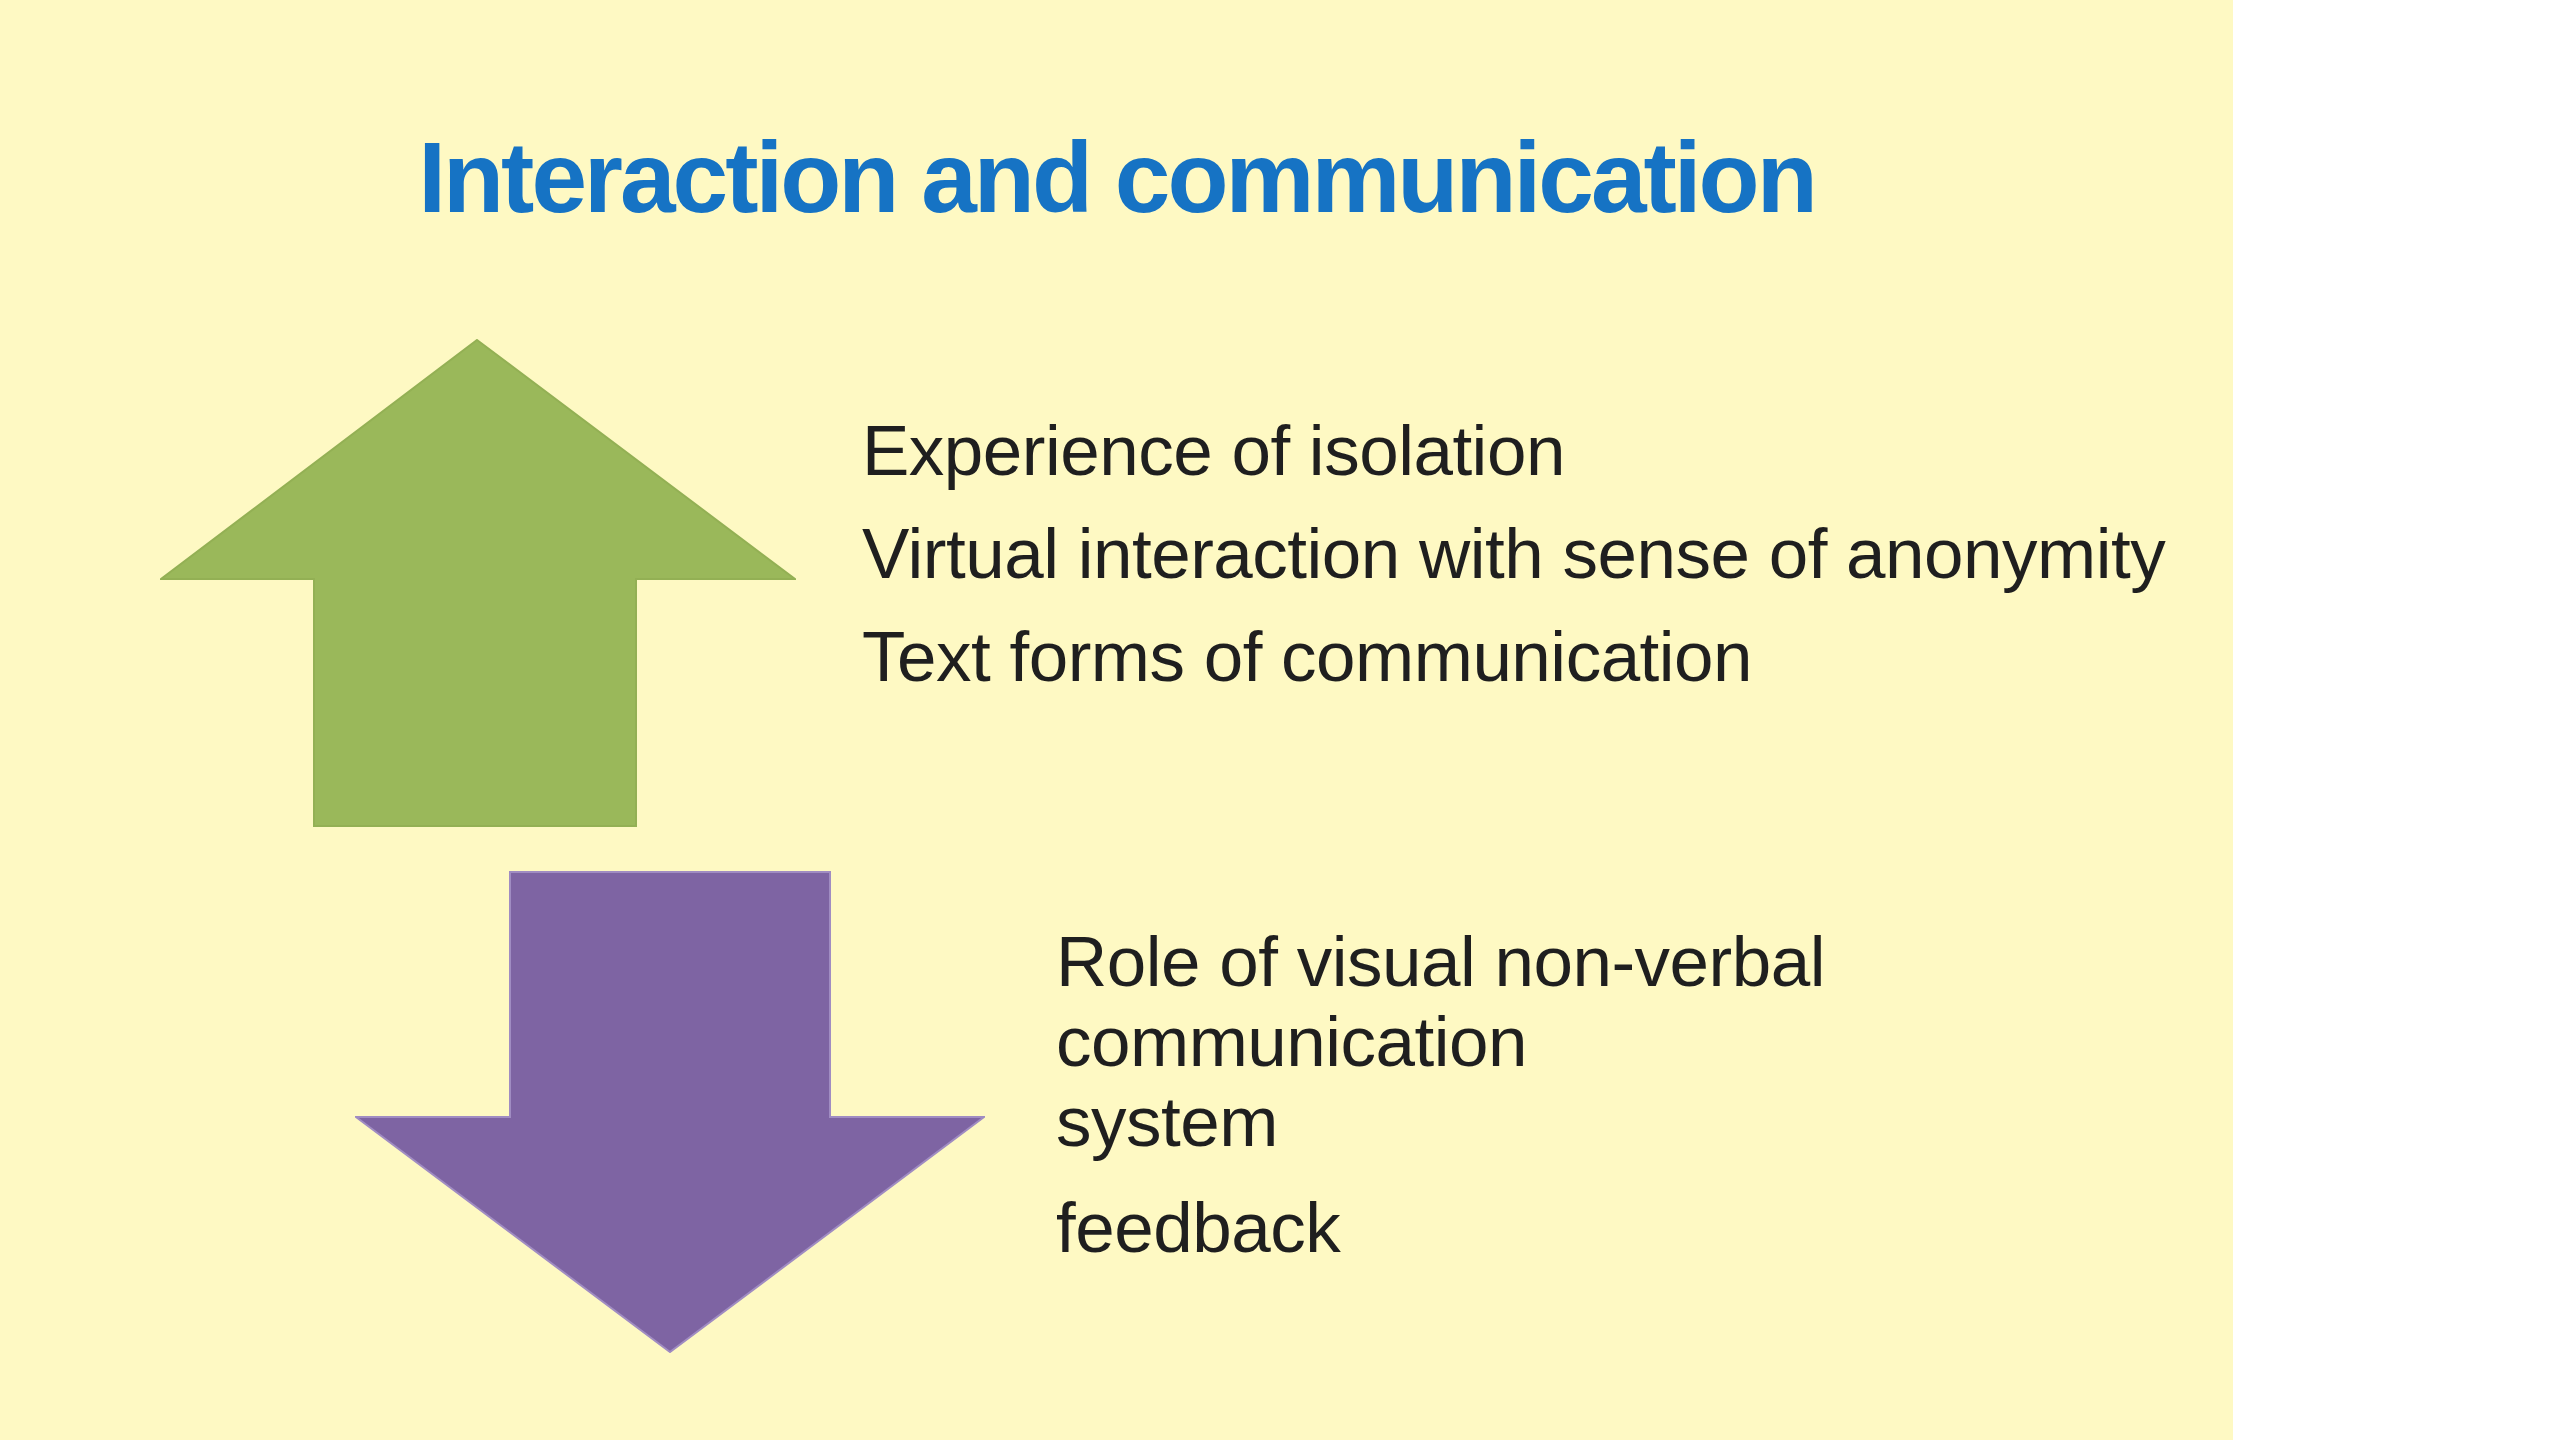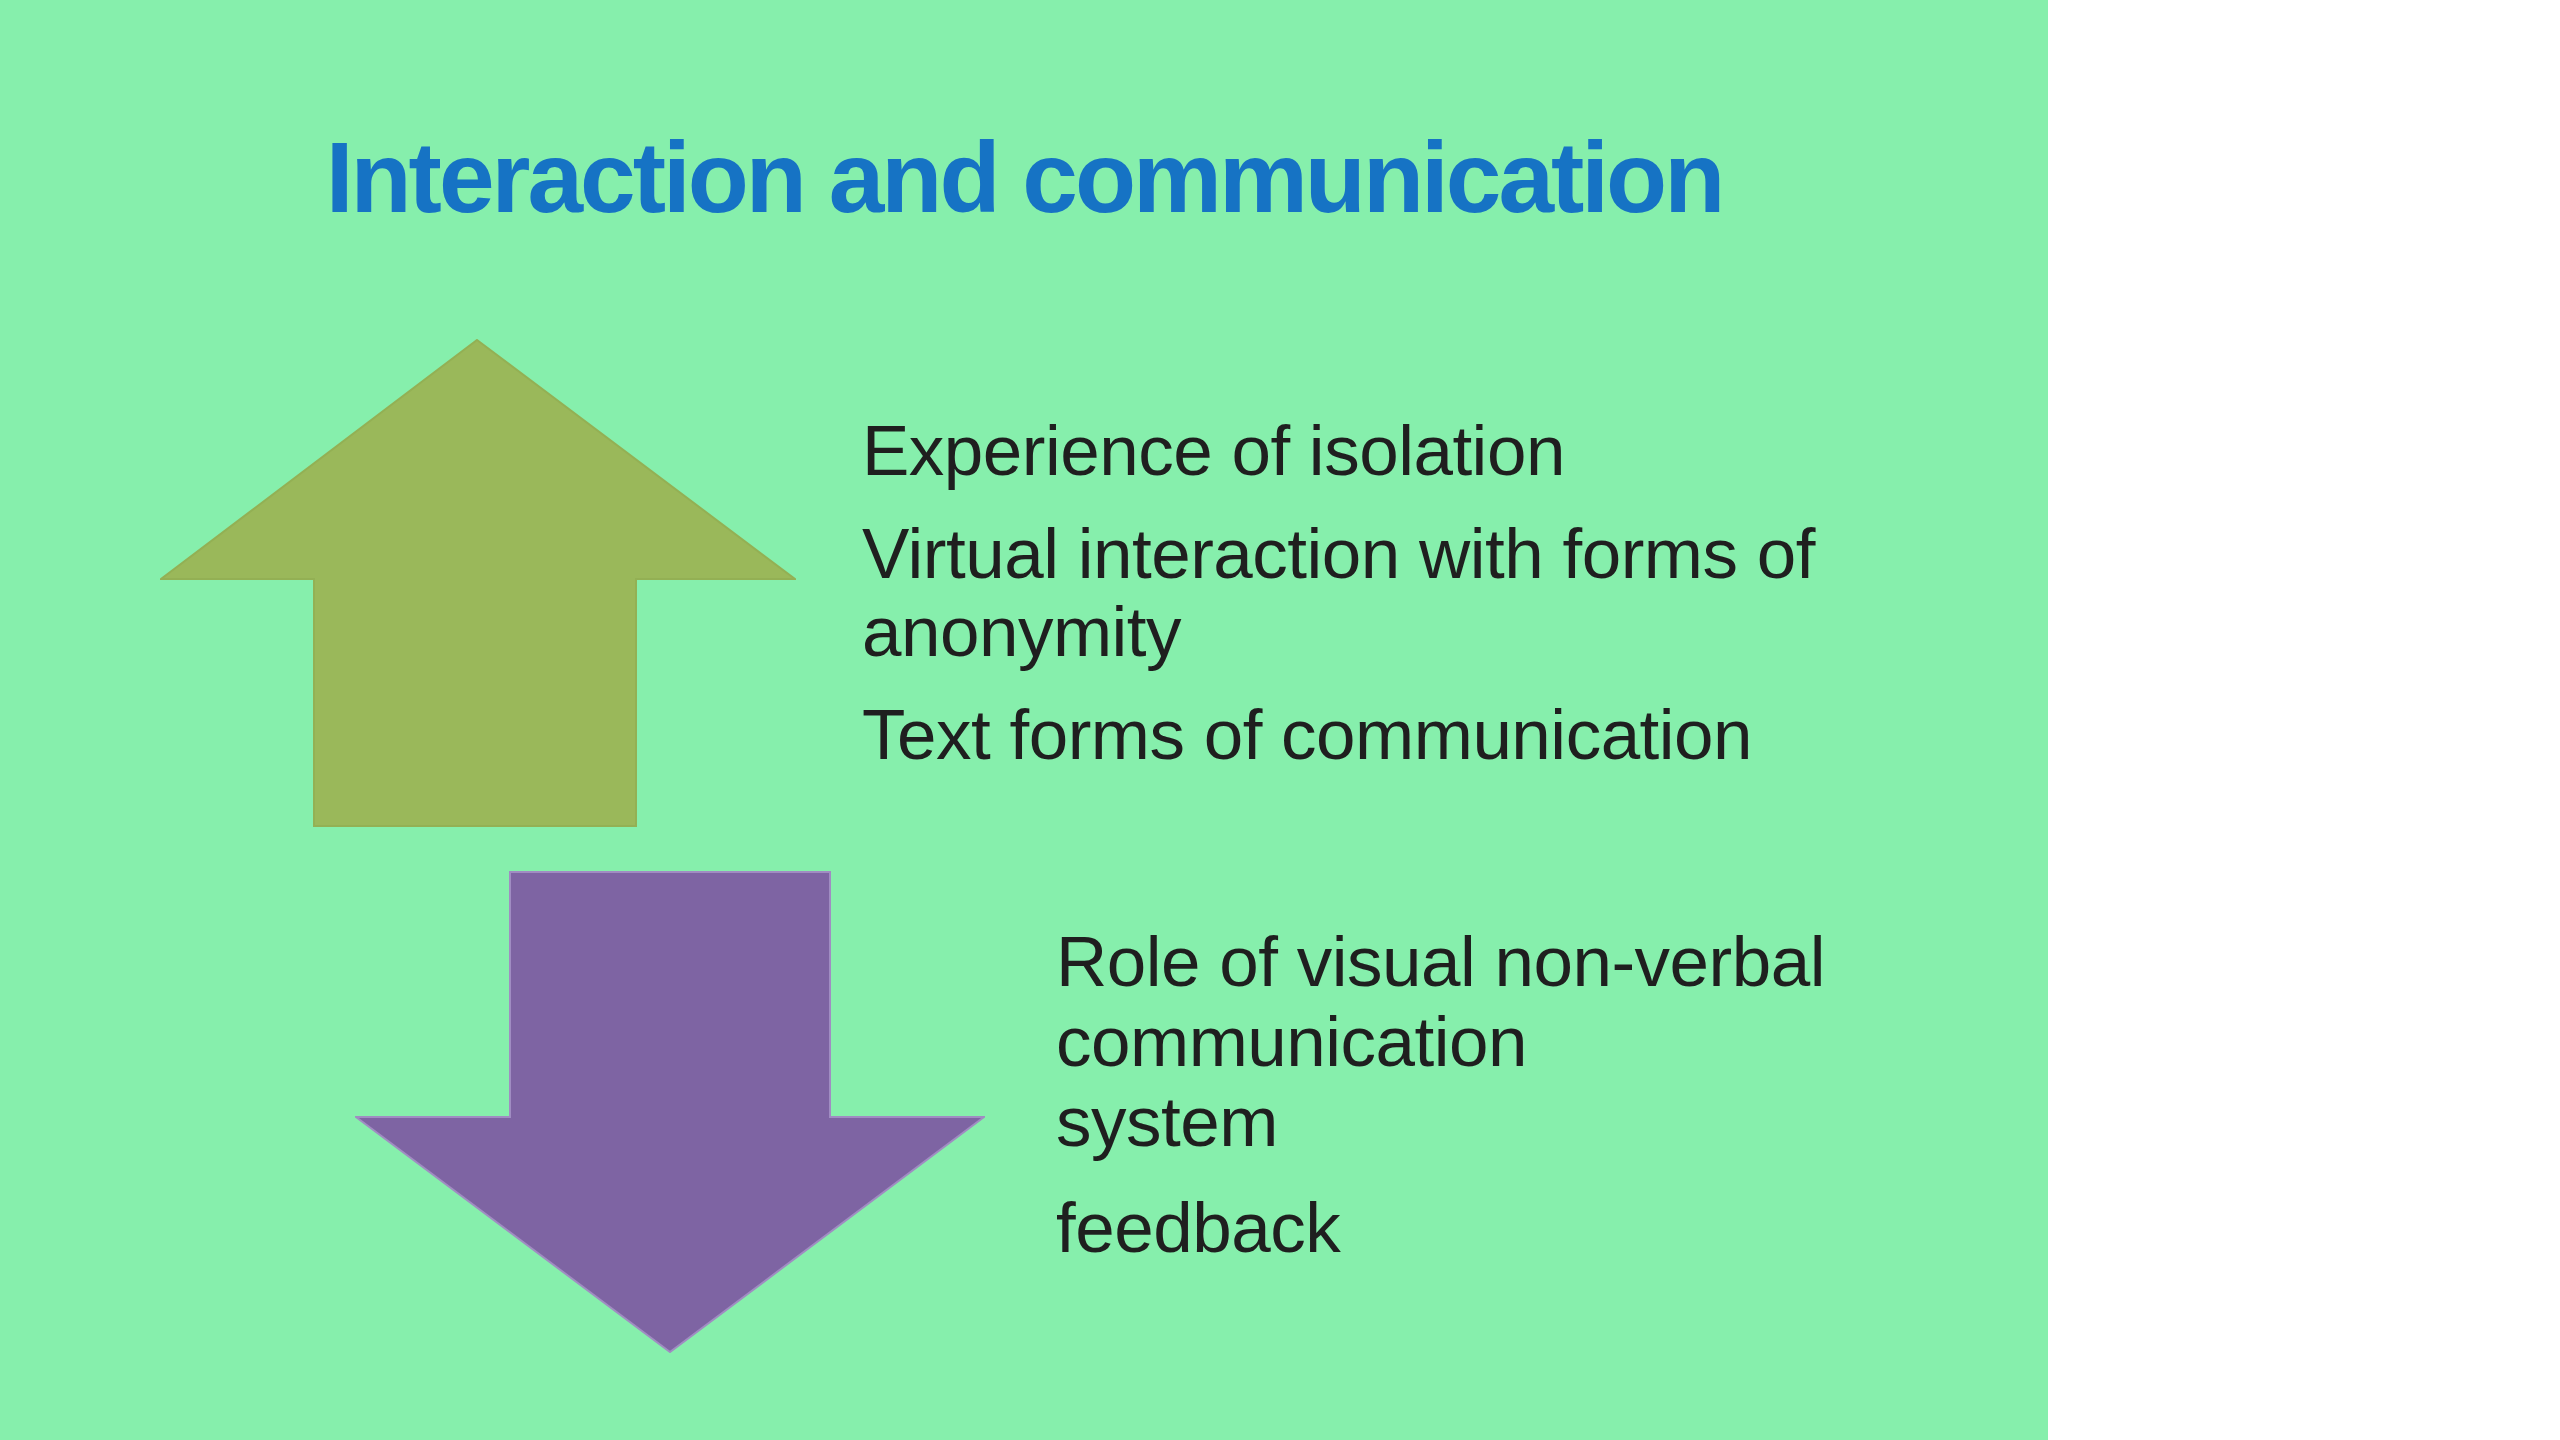"Interaction and communication" .slide { background: #86efac -> #fef9c3; width: 2048px -> 2233px }
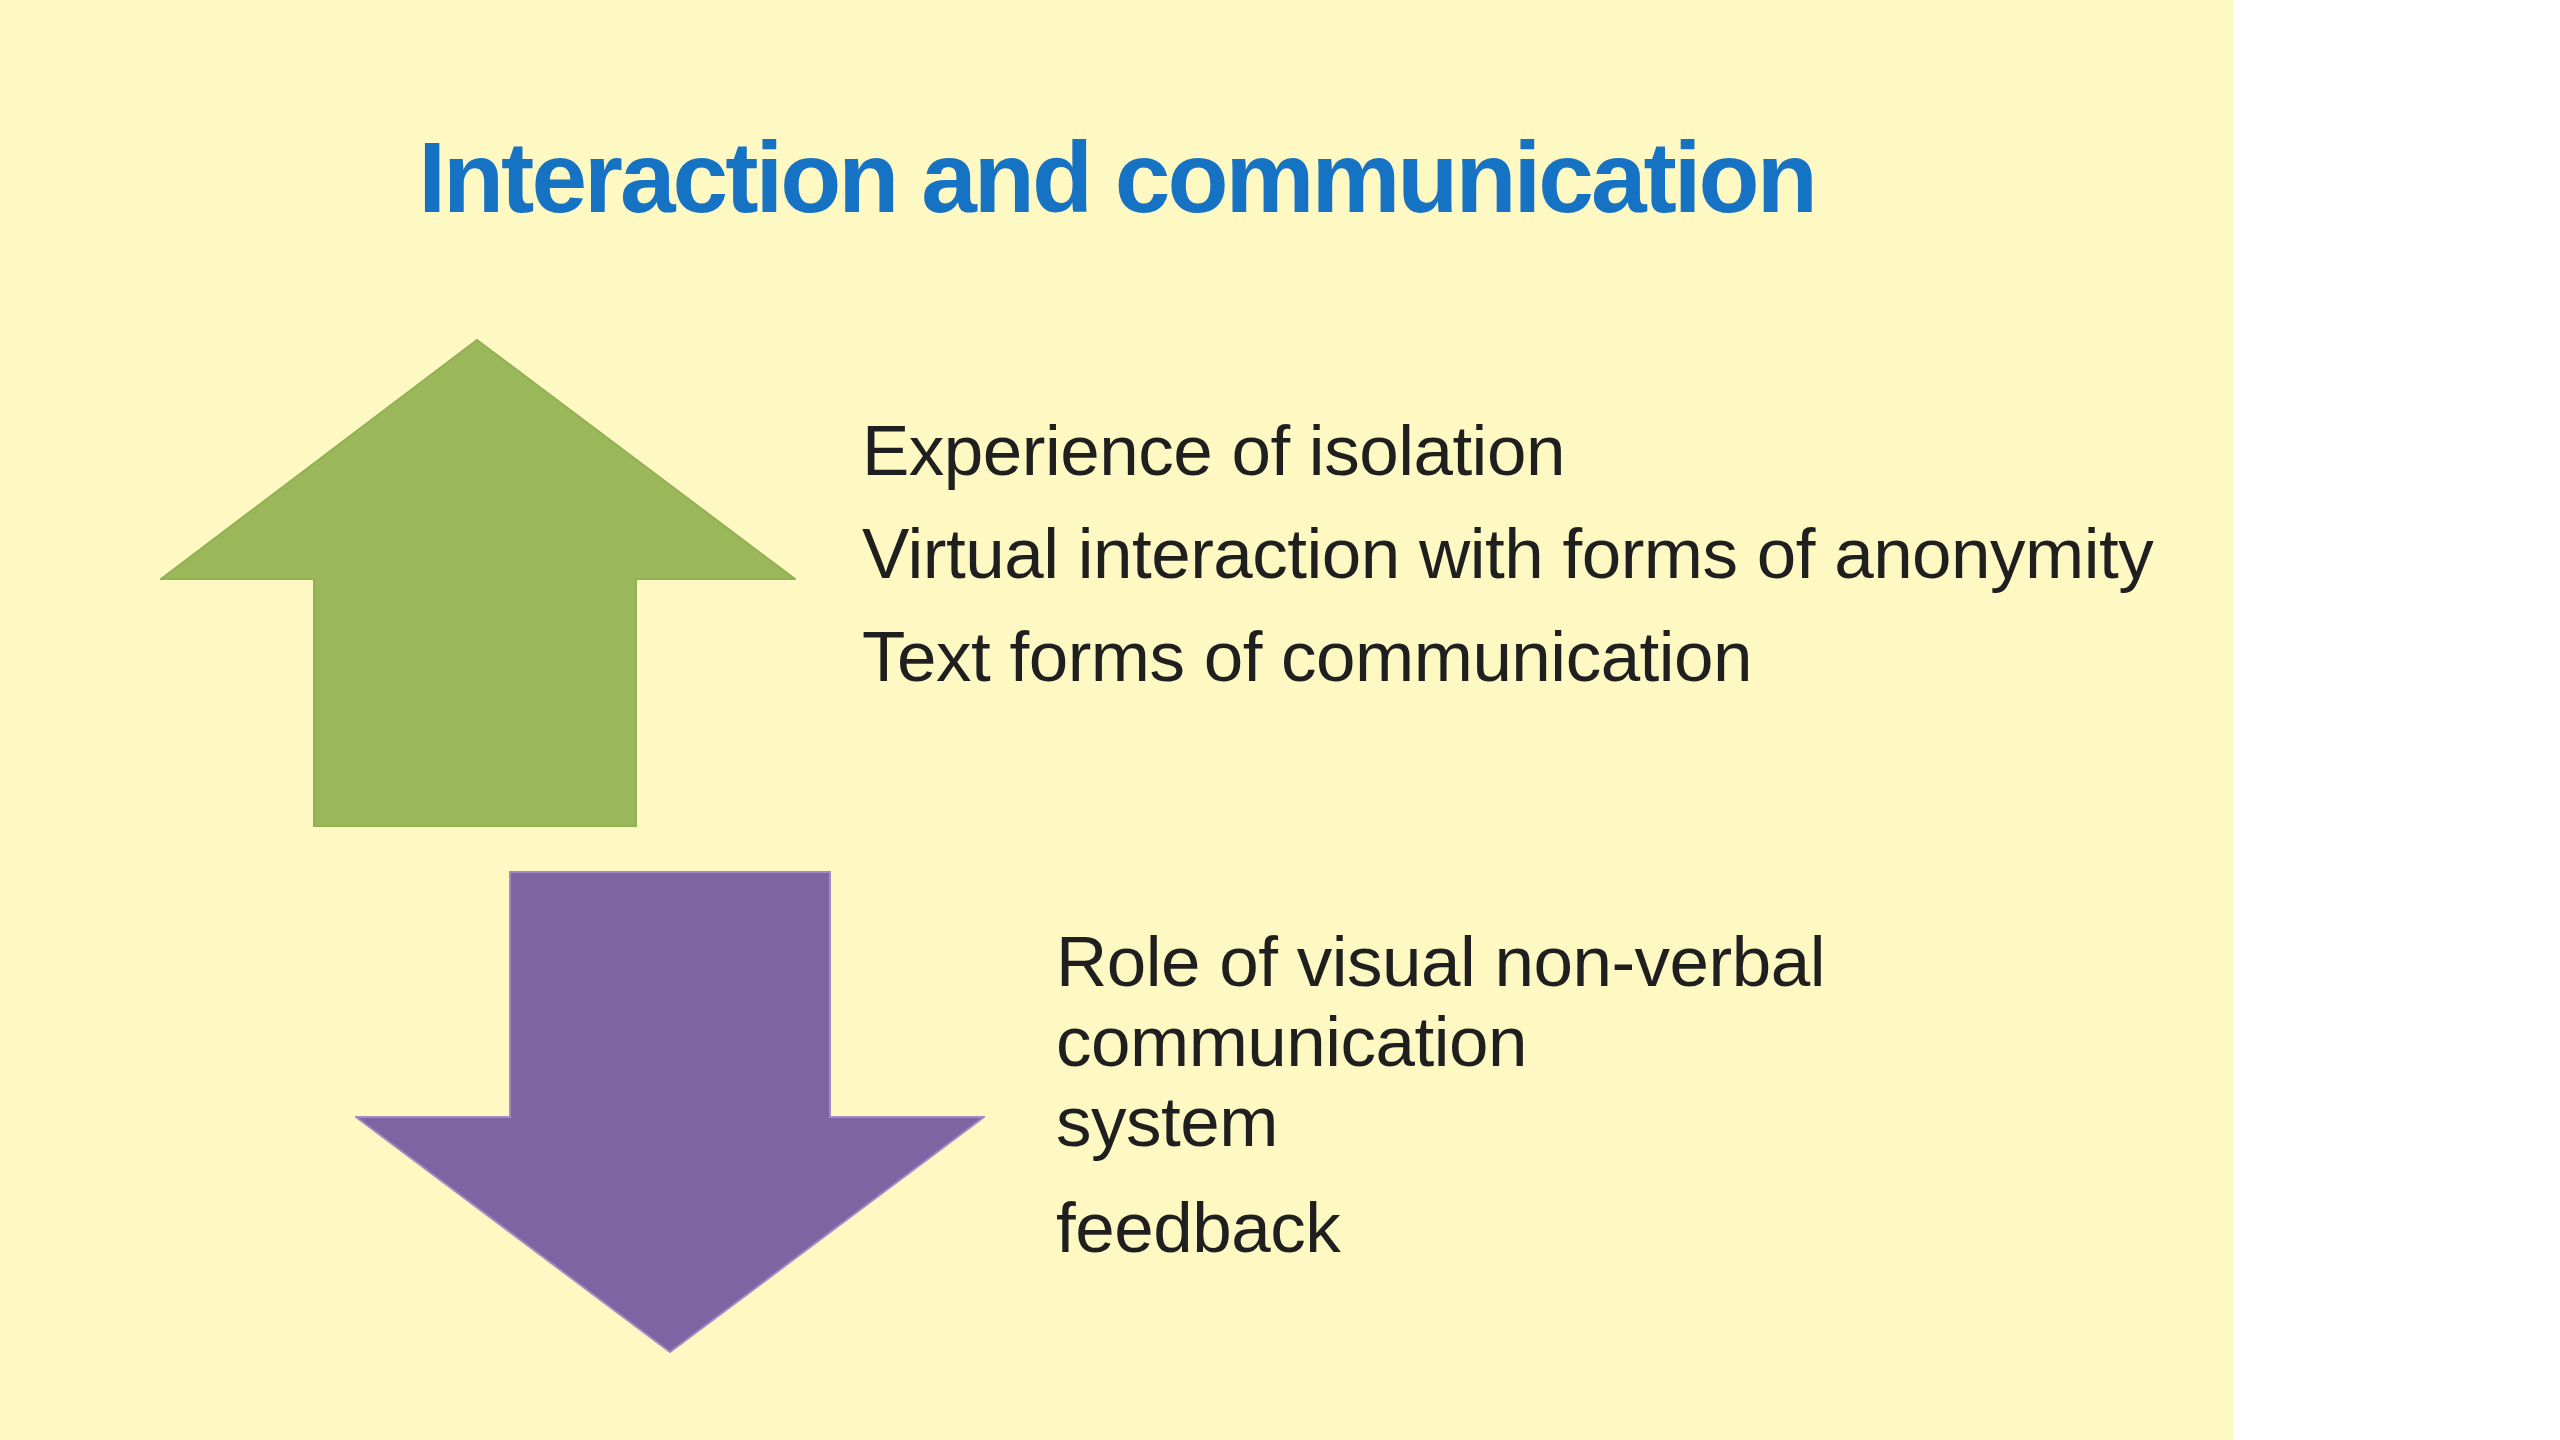"Virtual interaction with forms of" p { text: forms -> sense }
